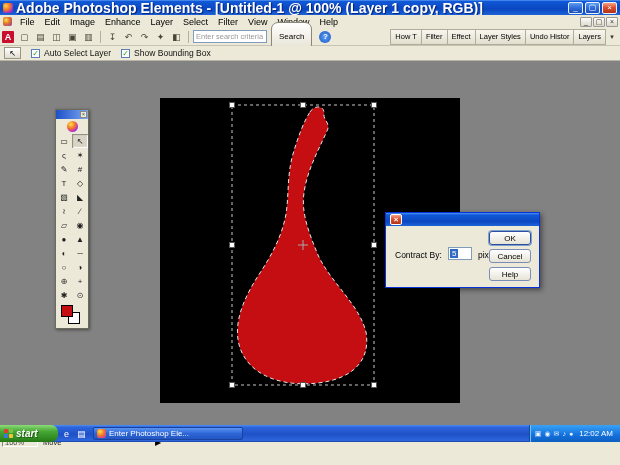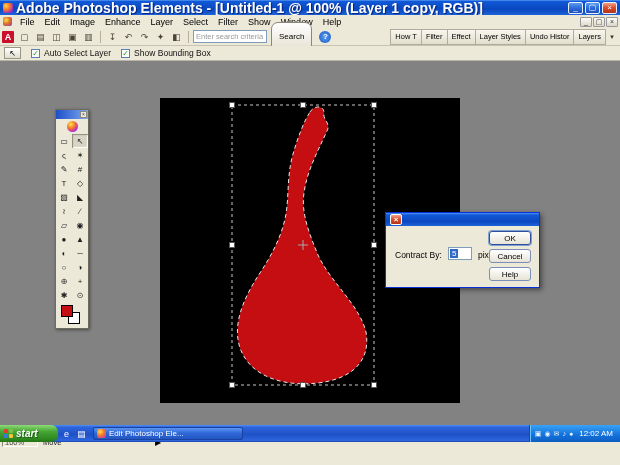"Show" span.menu-item { text: Show -> View }
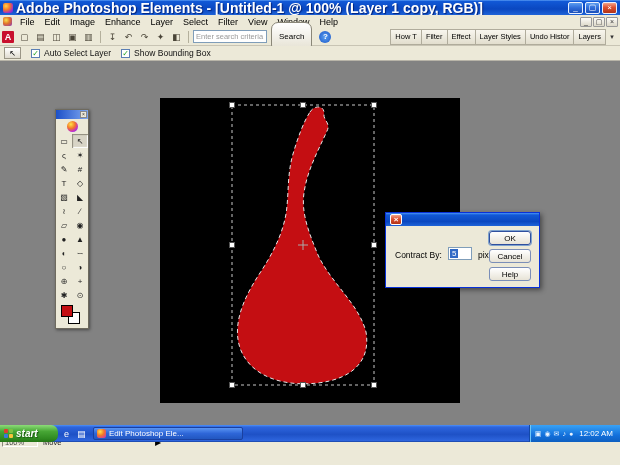"Edit Photoshop Ele..." span { text: Edit -> Enter }
